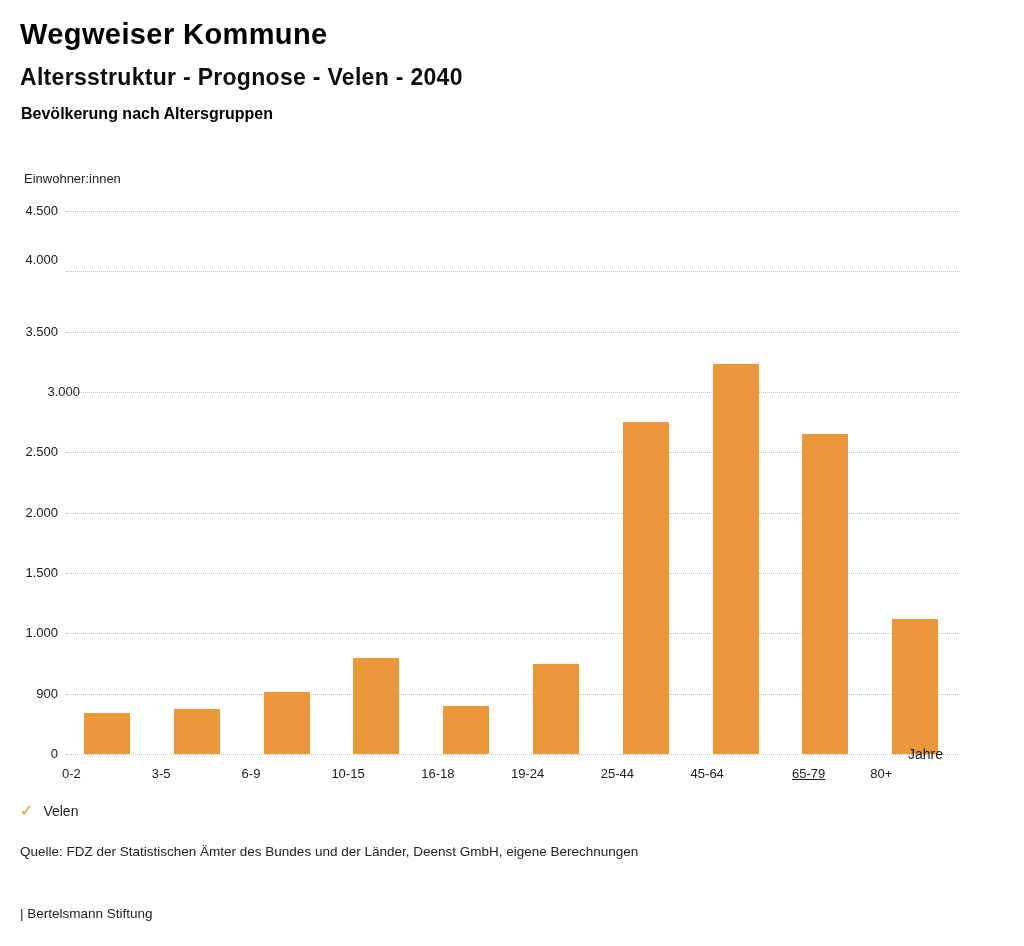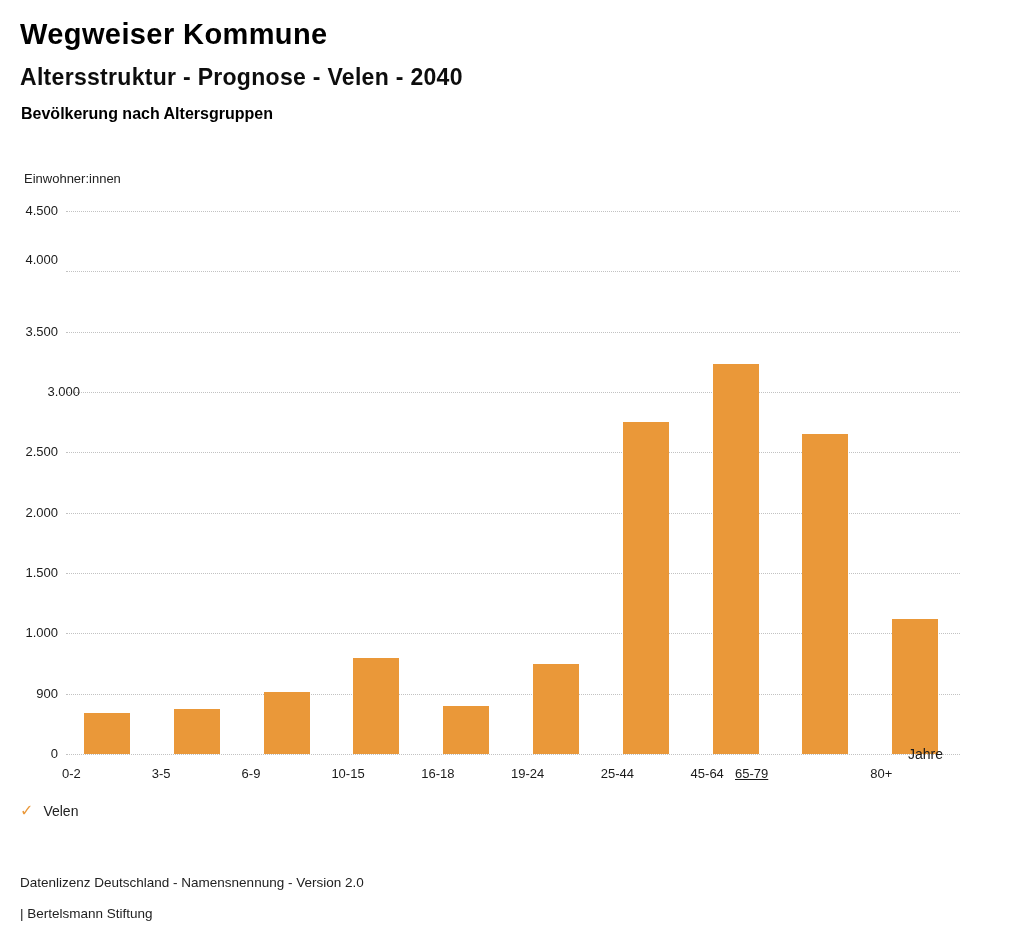"65-79" div.xtick { left: 735px -> 792px }
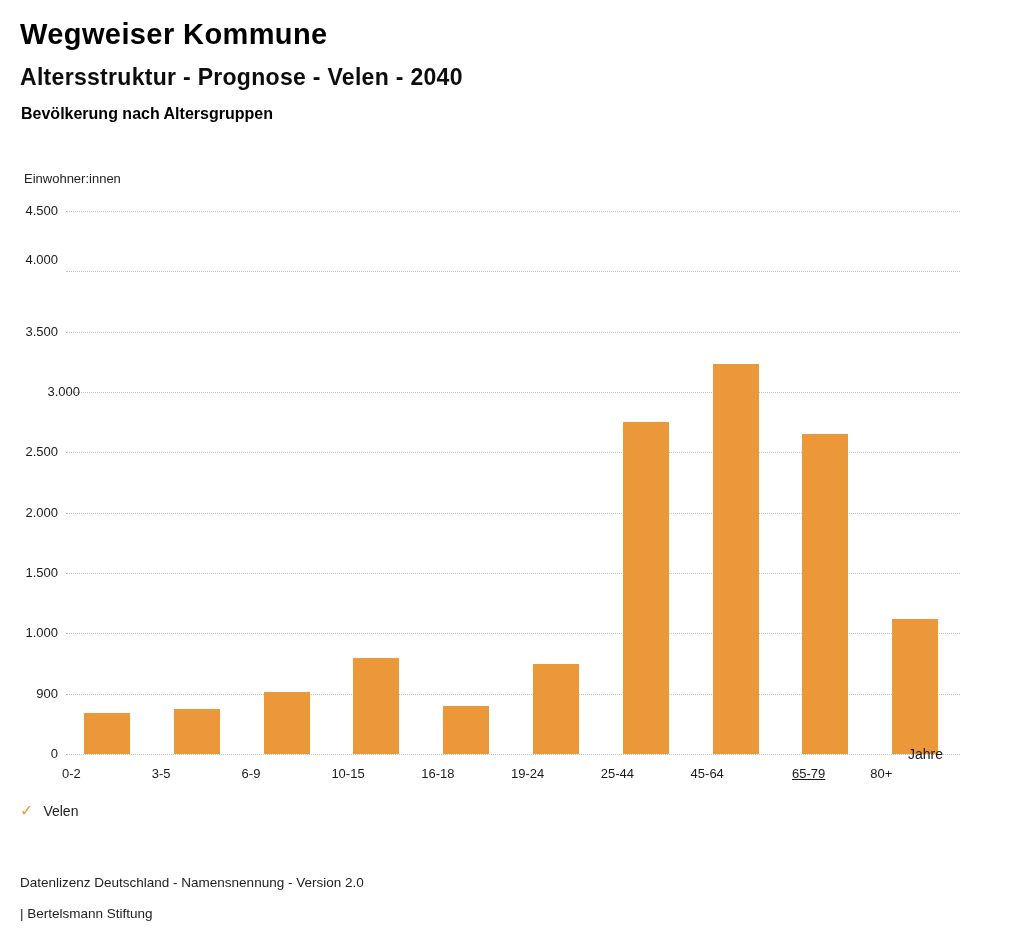"Quelle: FDZ der Statistischen Ämter" p.footer-line { html: none -> <p>Quelle: FDZ der Statistischen Ämter des Bundes und der Länder, Deenst GmbH, eigene Berechnungen</p> }
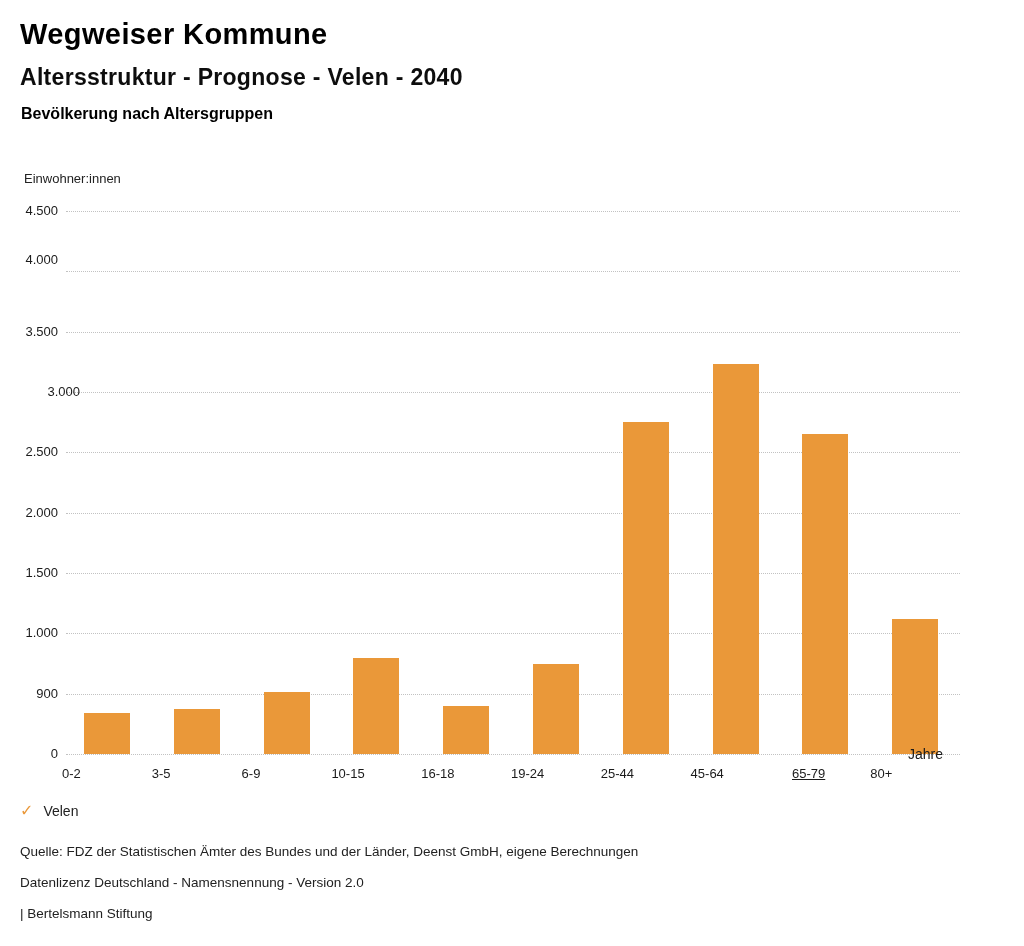"Datenlizenz Deutschland - Namensnennung" p.footer-line { html: <p>Datenlizenz Deutschland - Namensnennung - Version 2.0</p> -> none }
